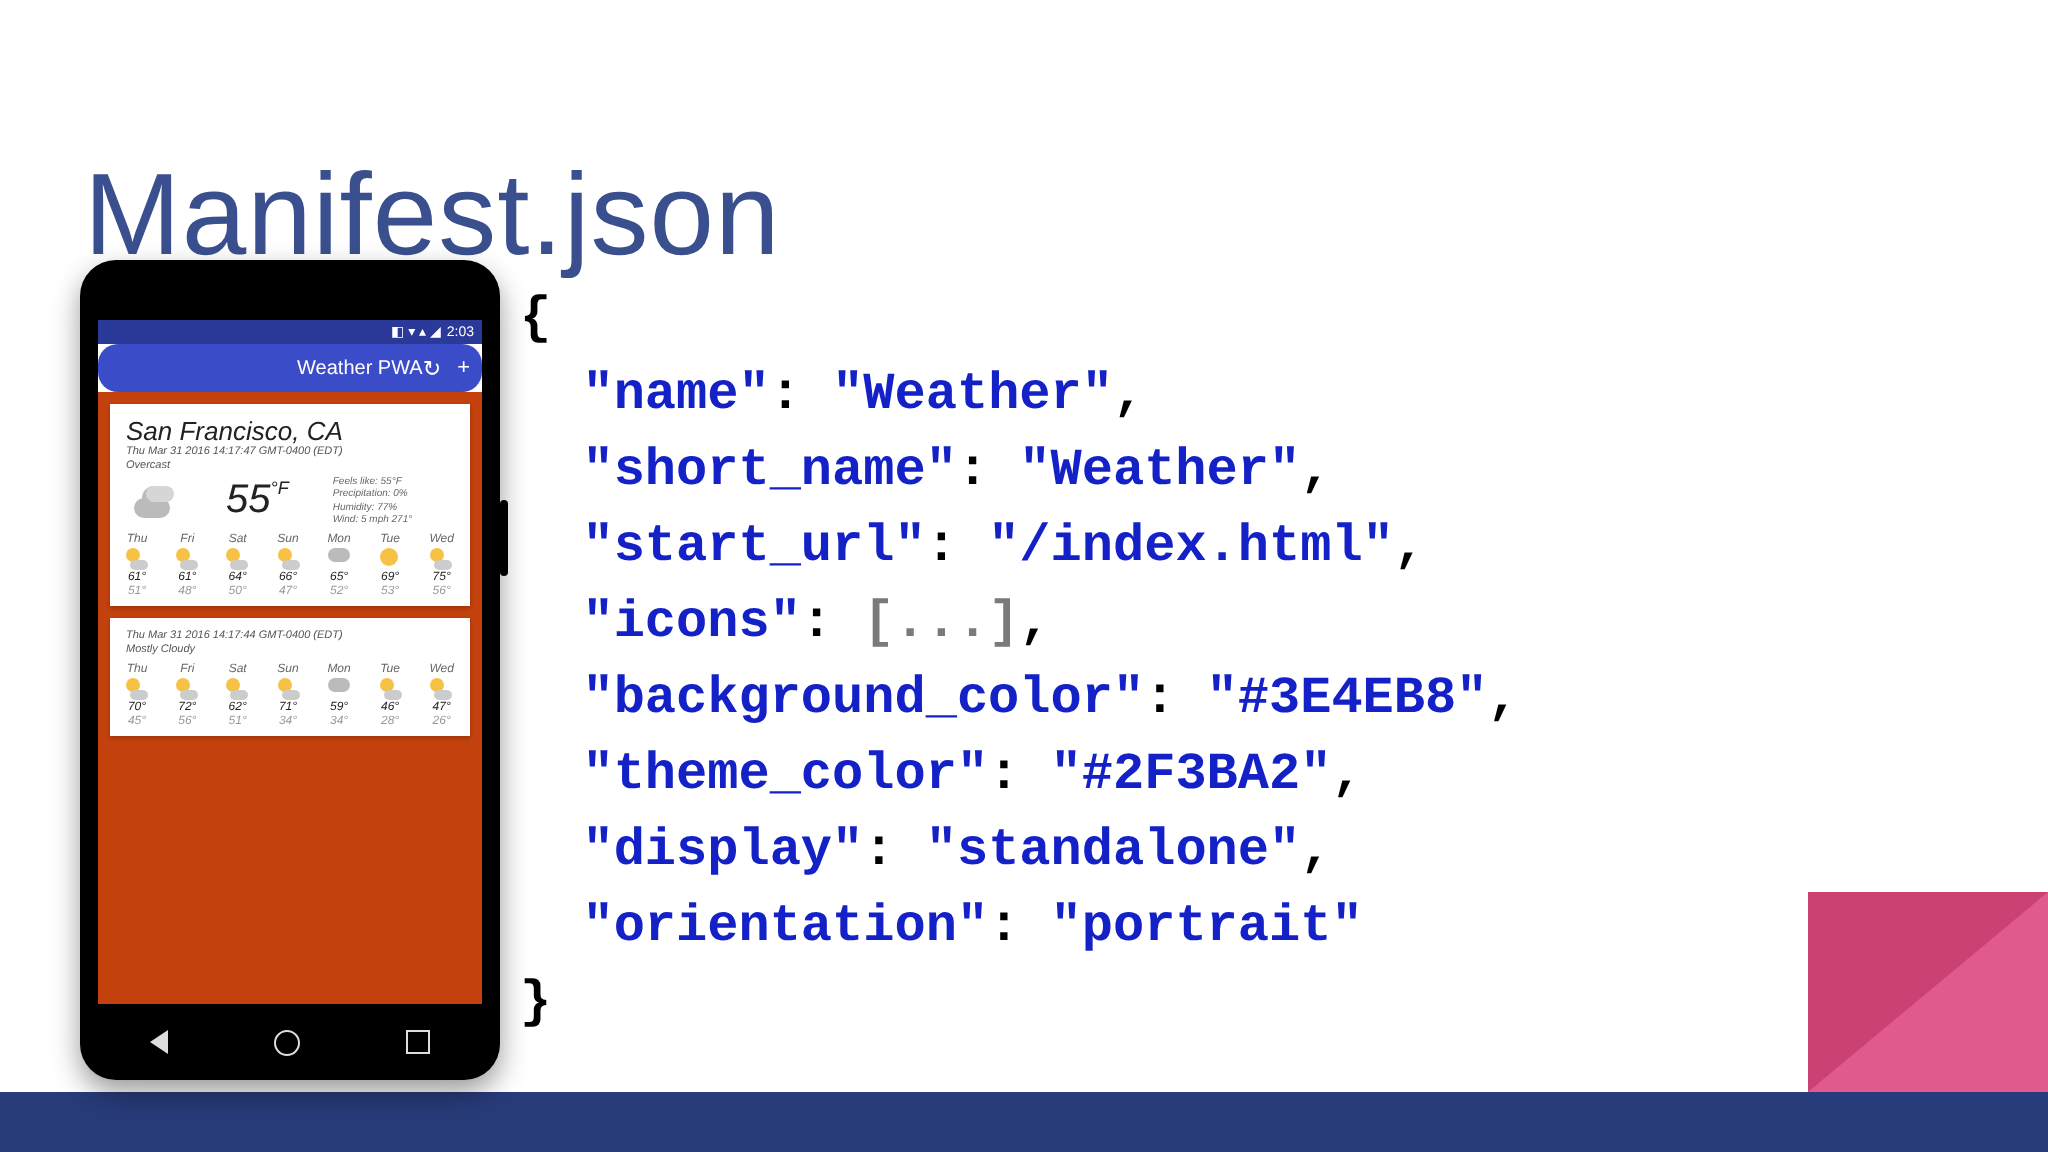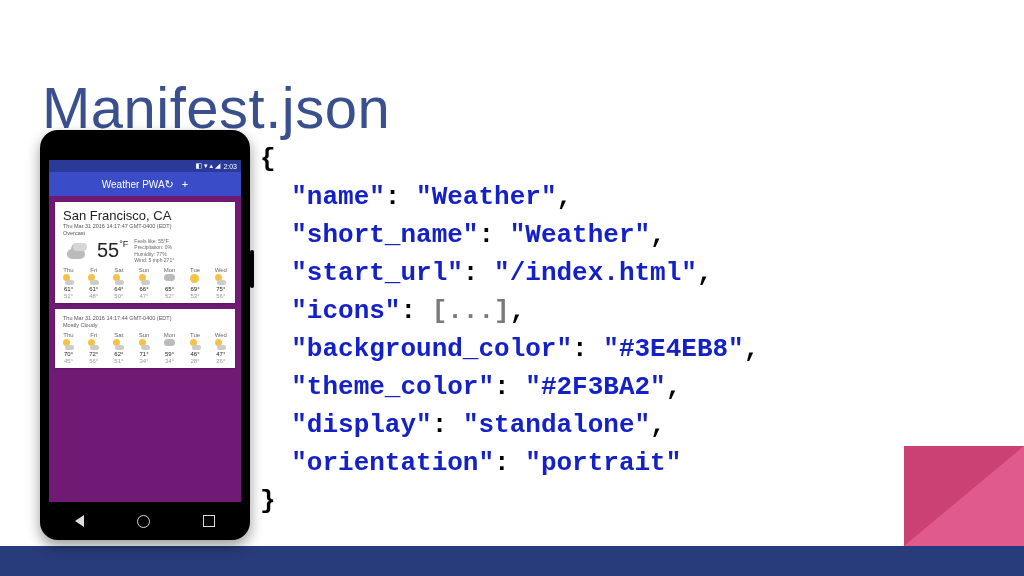"Weather PWA" .appbar { border-radius: none -> 10px; justify-content: center -> flex-end }
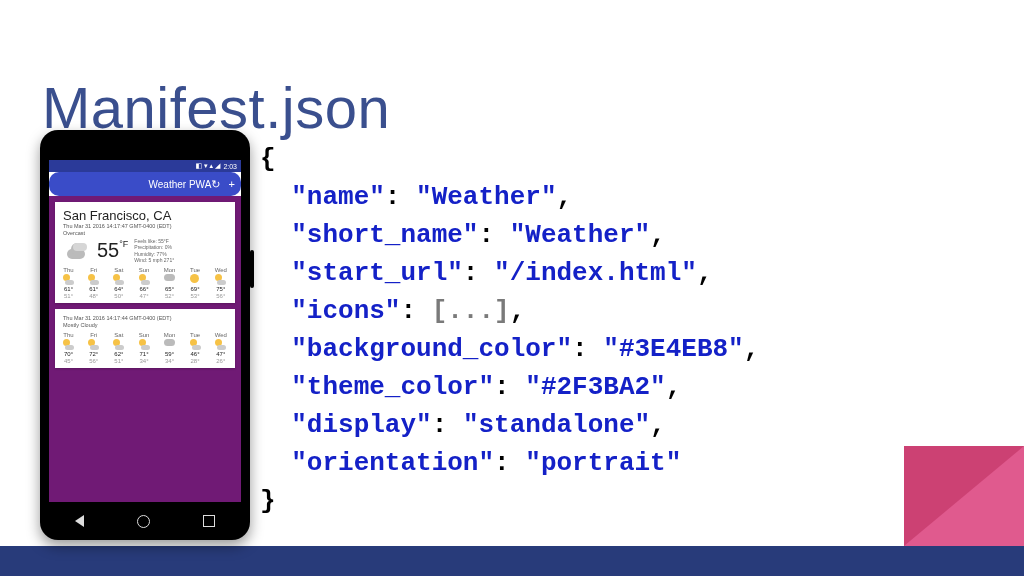"San Francisco, CA" .cardwrap { background: #701a75 -> #c2410c; font-style: none -> italic }
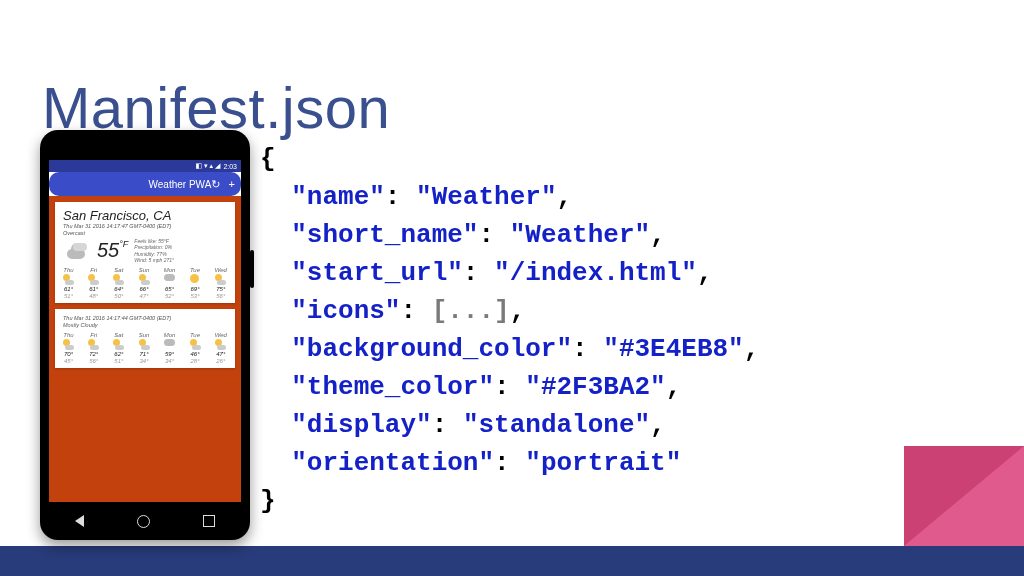"55°F" .mainrow { gap: 6px -> 22px }
